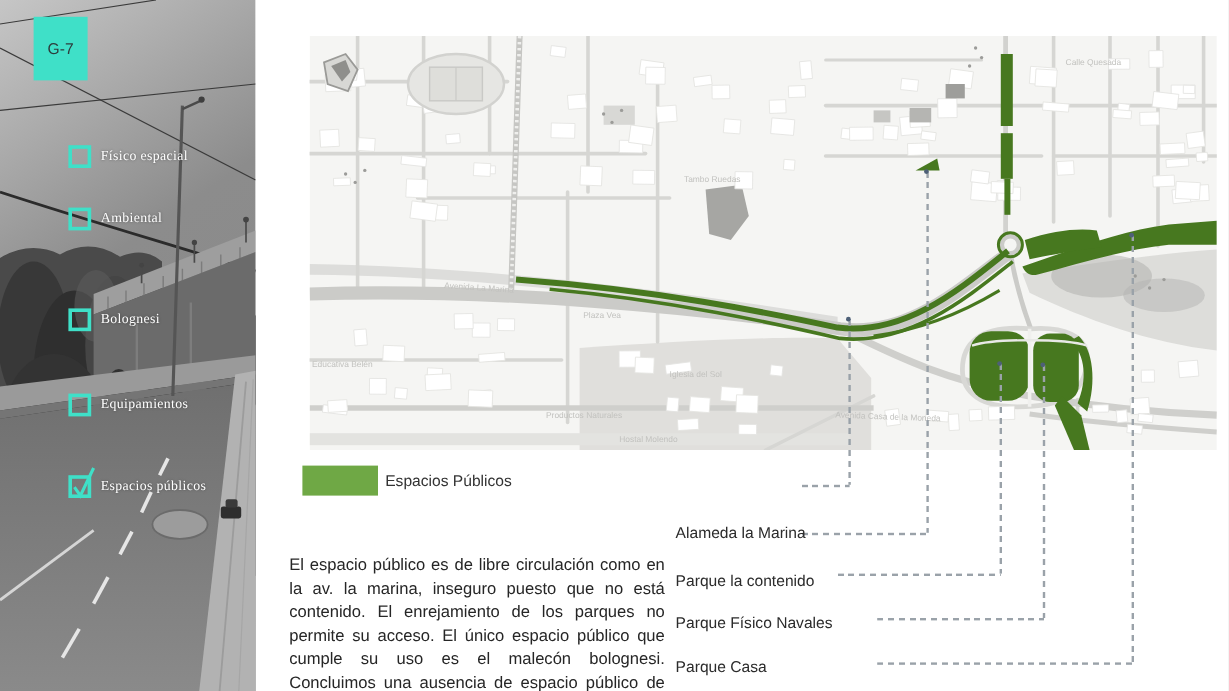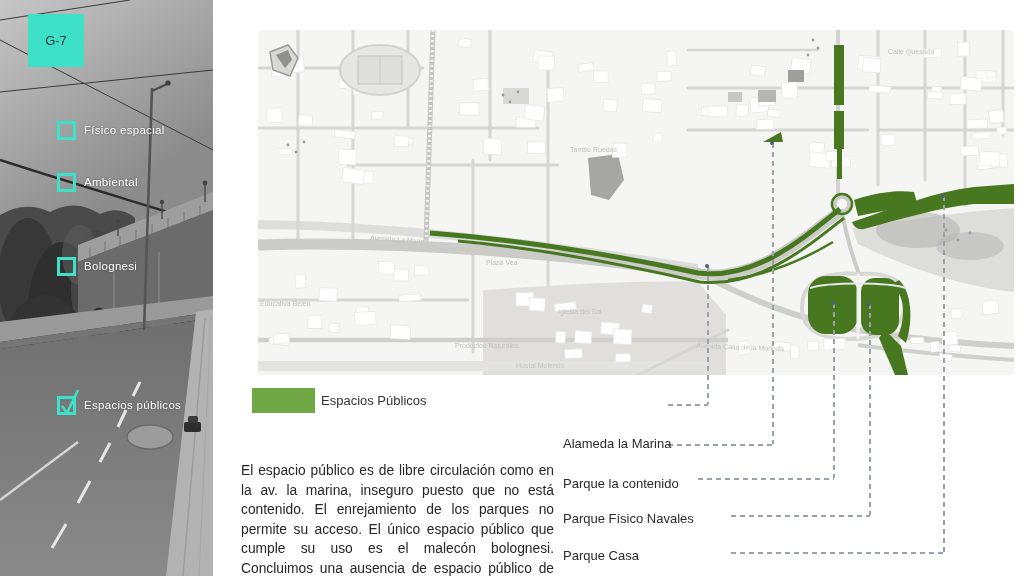"G-7" .badge { width: 56px -> 45px }
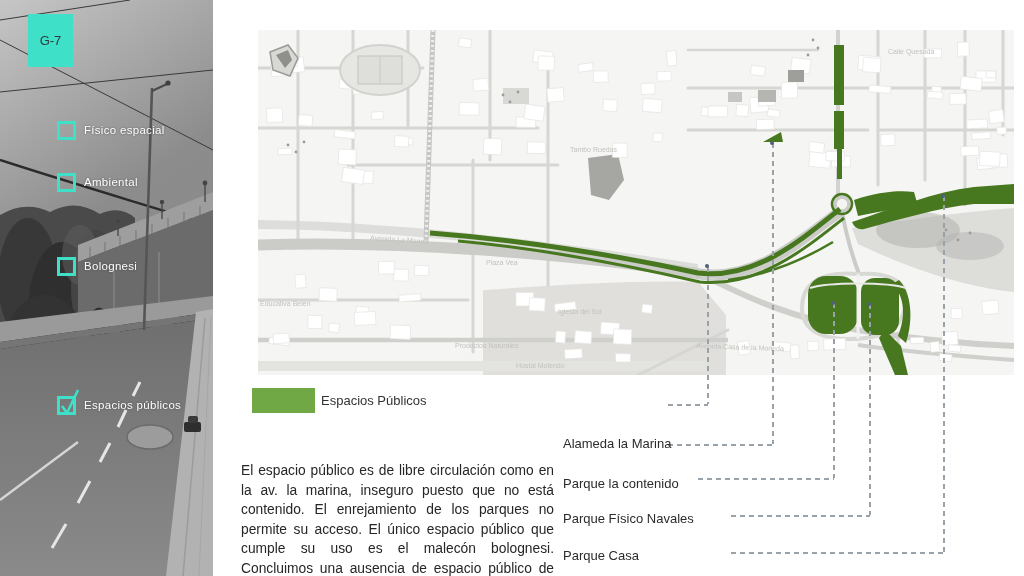"Físico espacial" .menu-label { font-family: Liberation Sans, sans-serif -> Liberation Serif, serif }
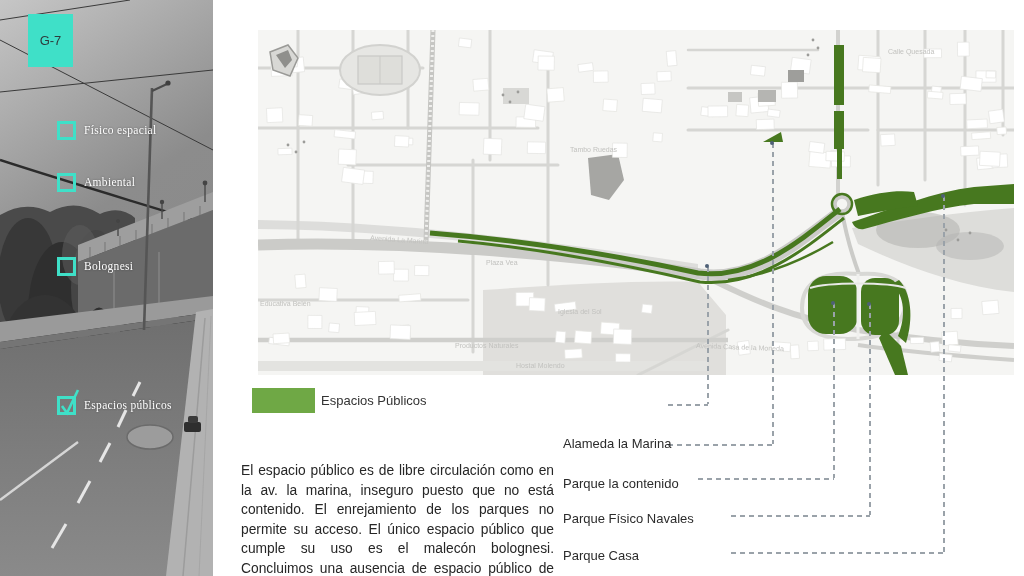"Equipamientos" div.menu-item { html: none -> <div> <span></span> <span>Equipamientos</span> </div> }
